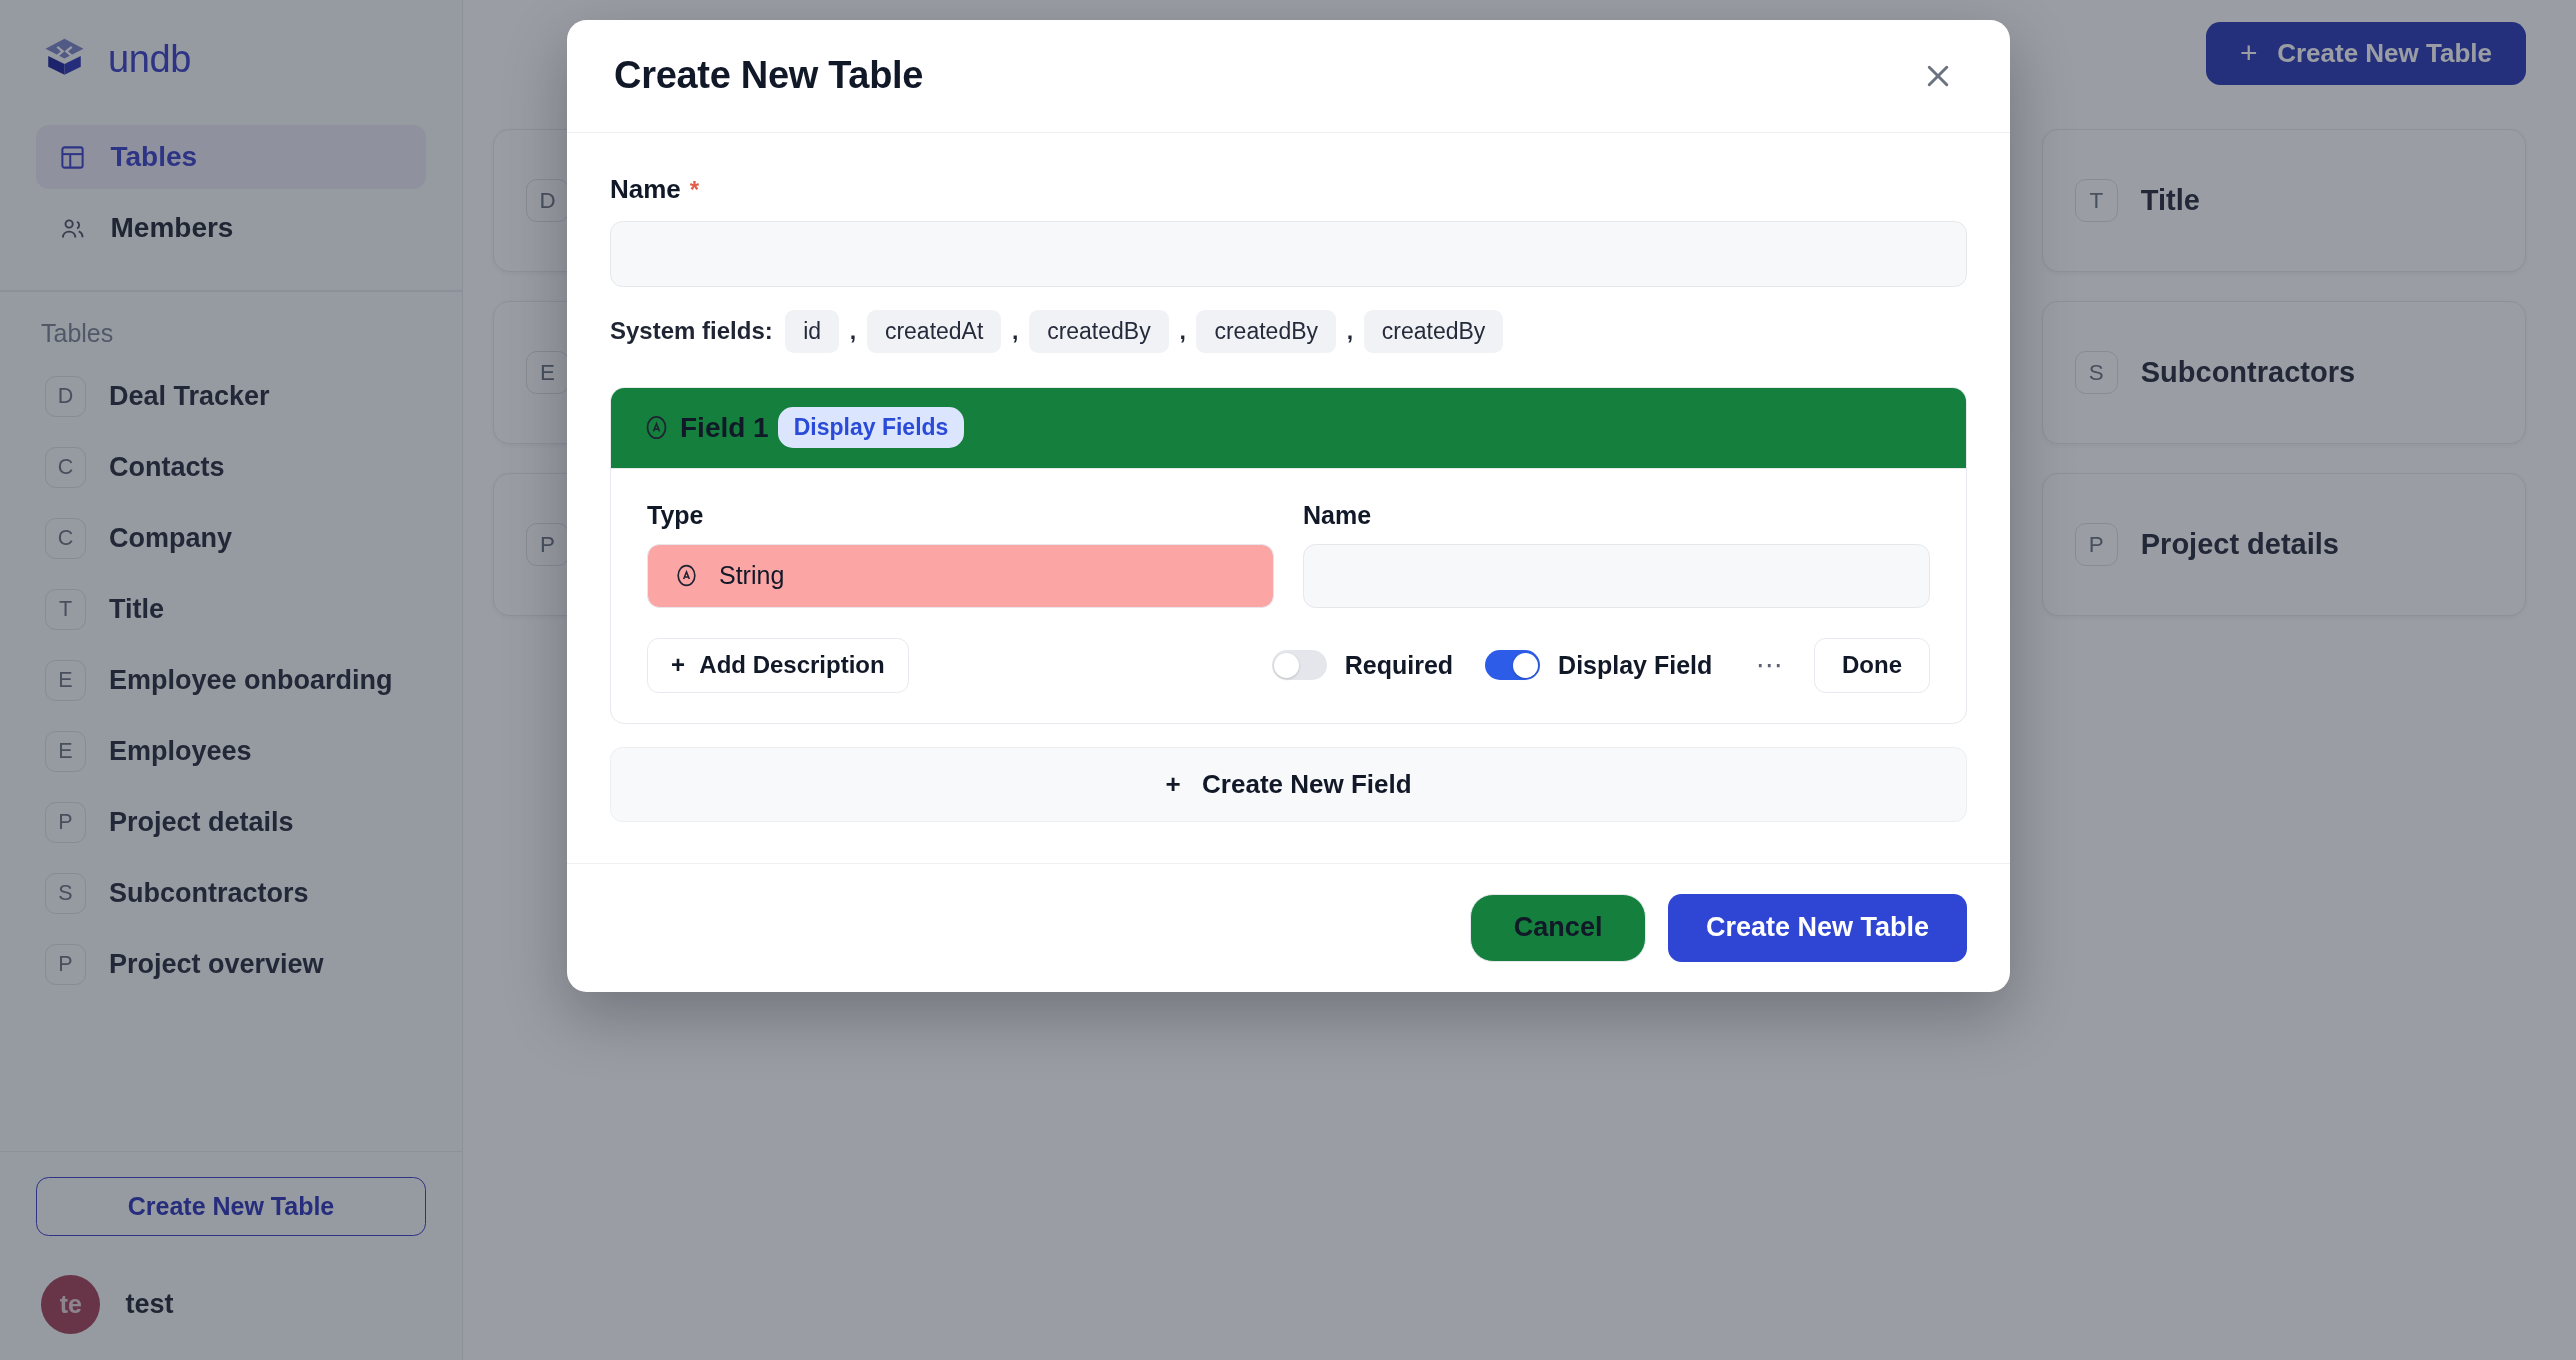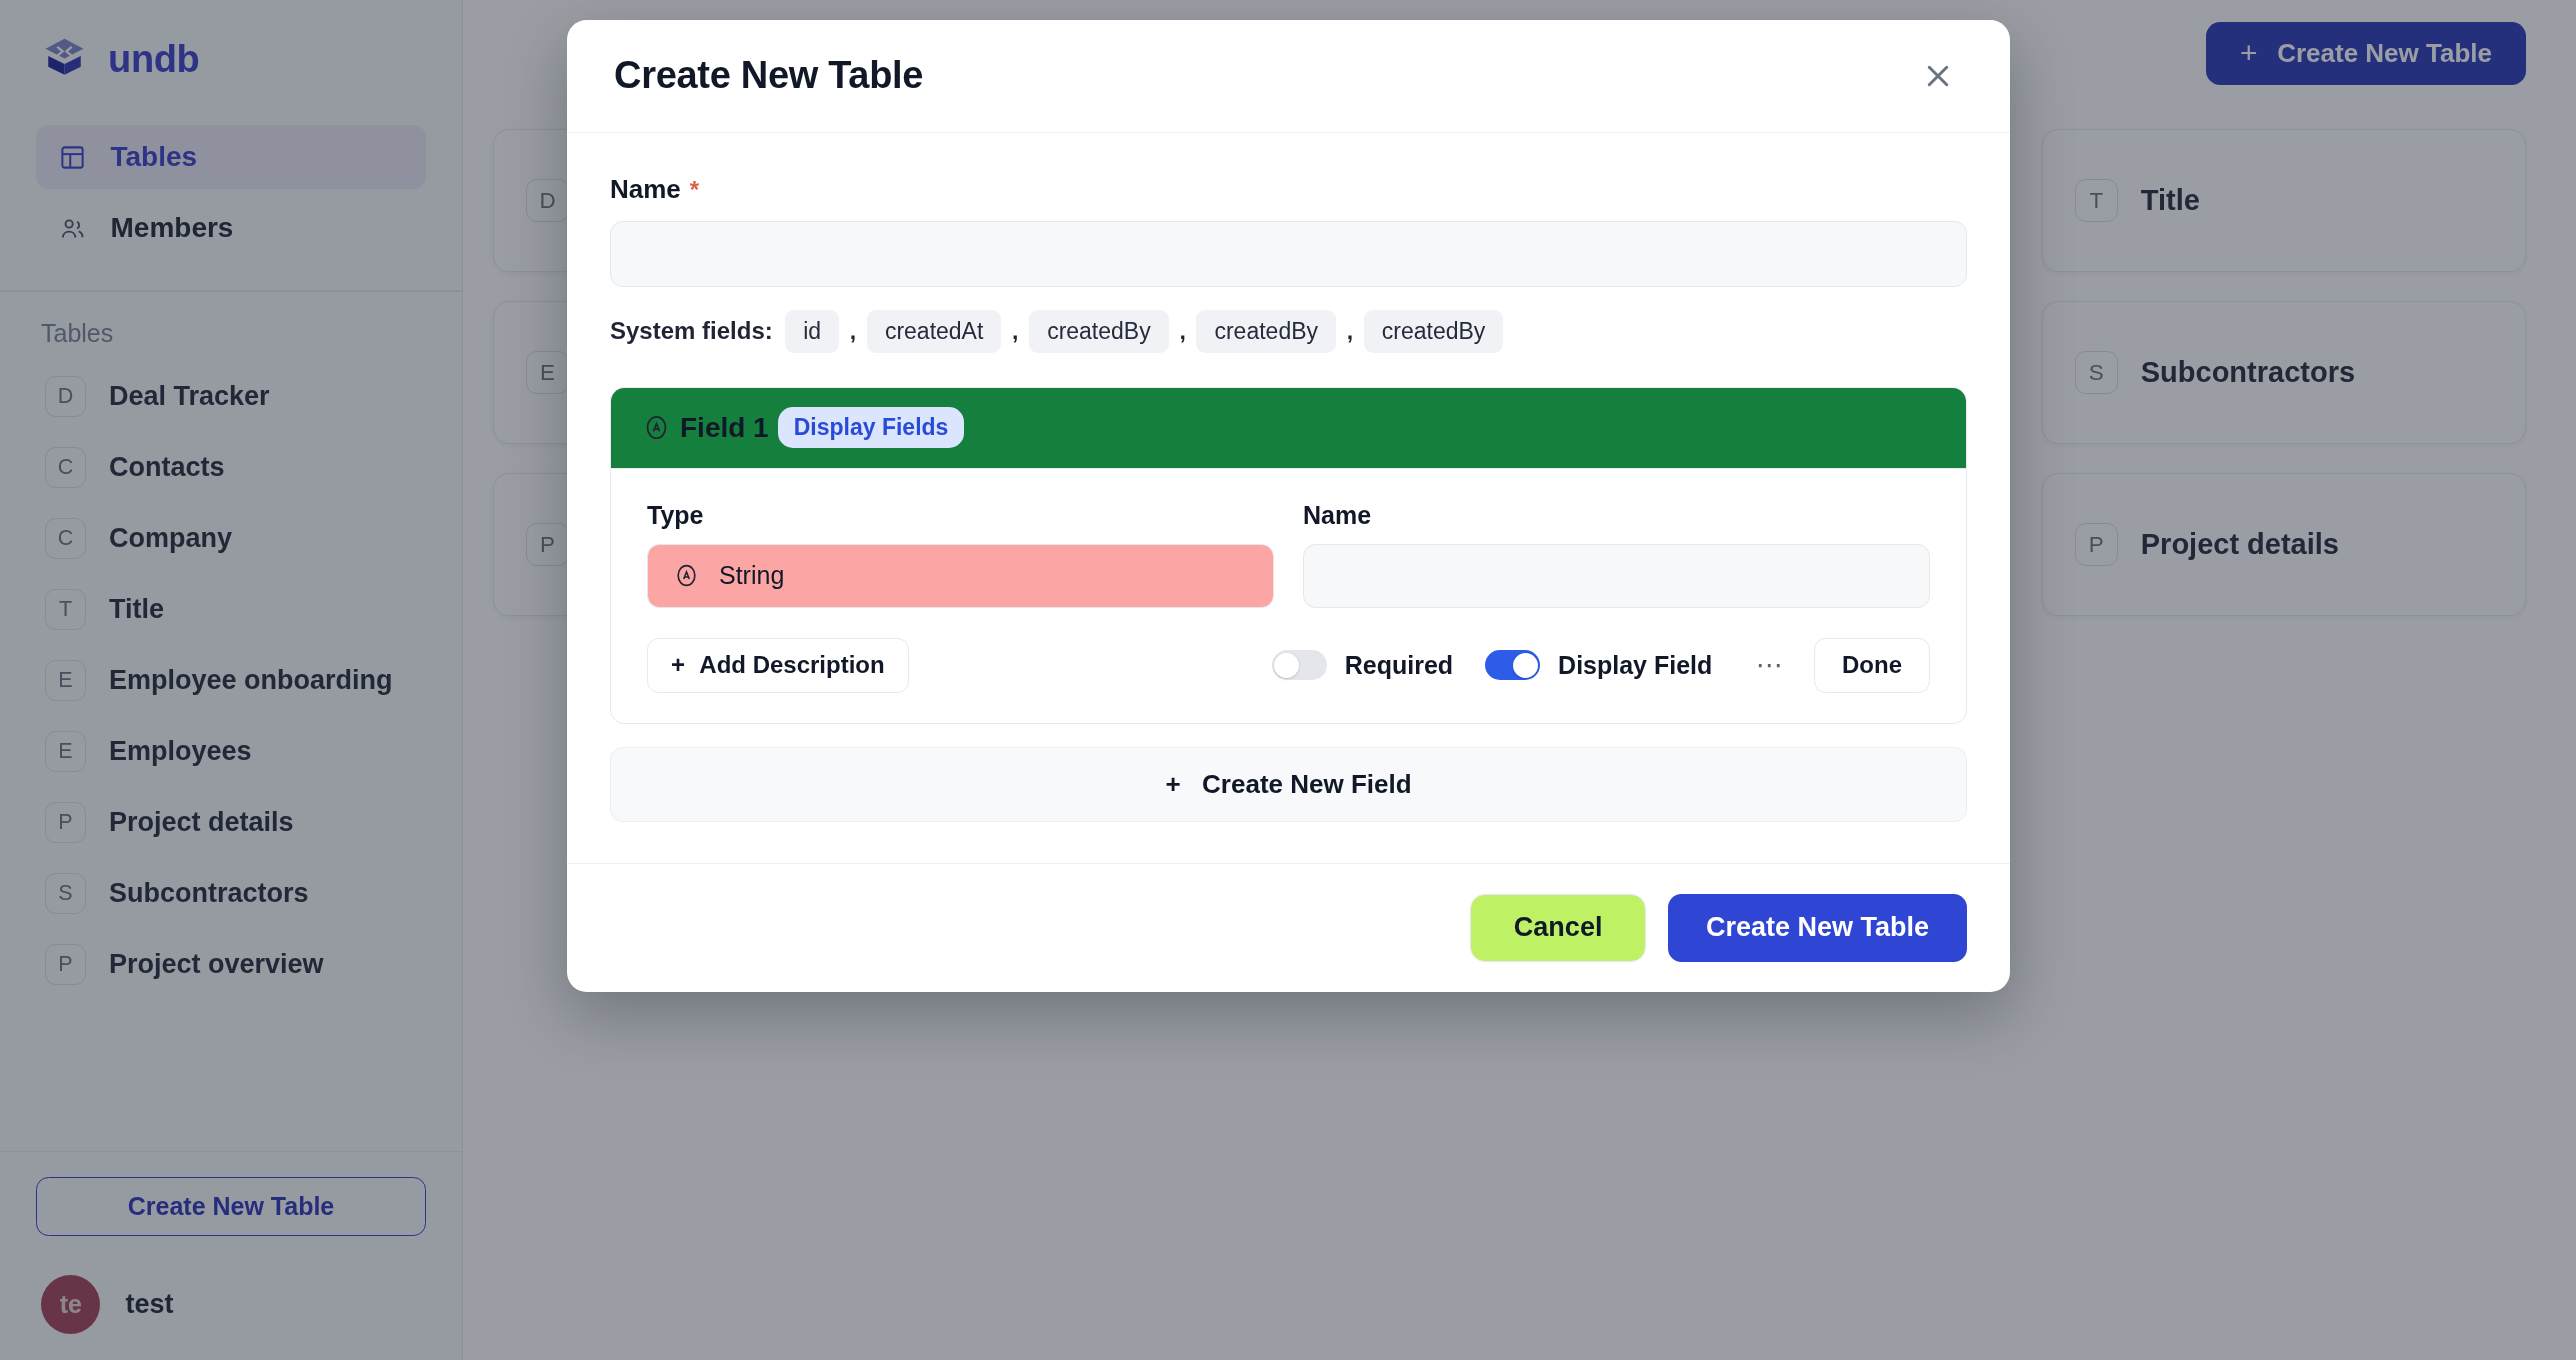"undb" .brand-name { font-weight: 700 -> 400 }
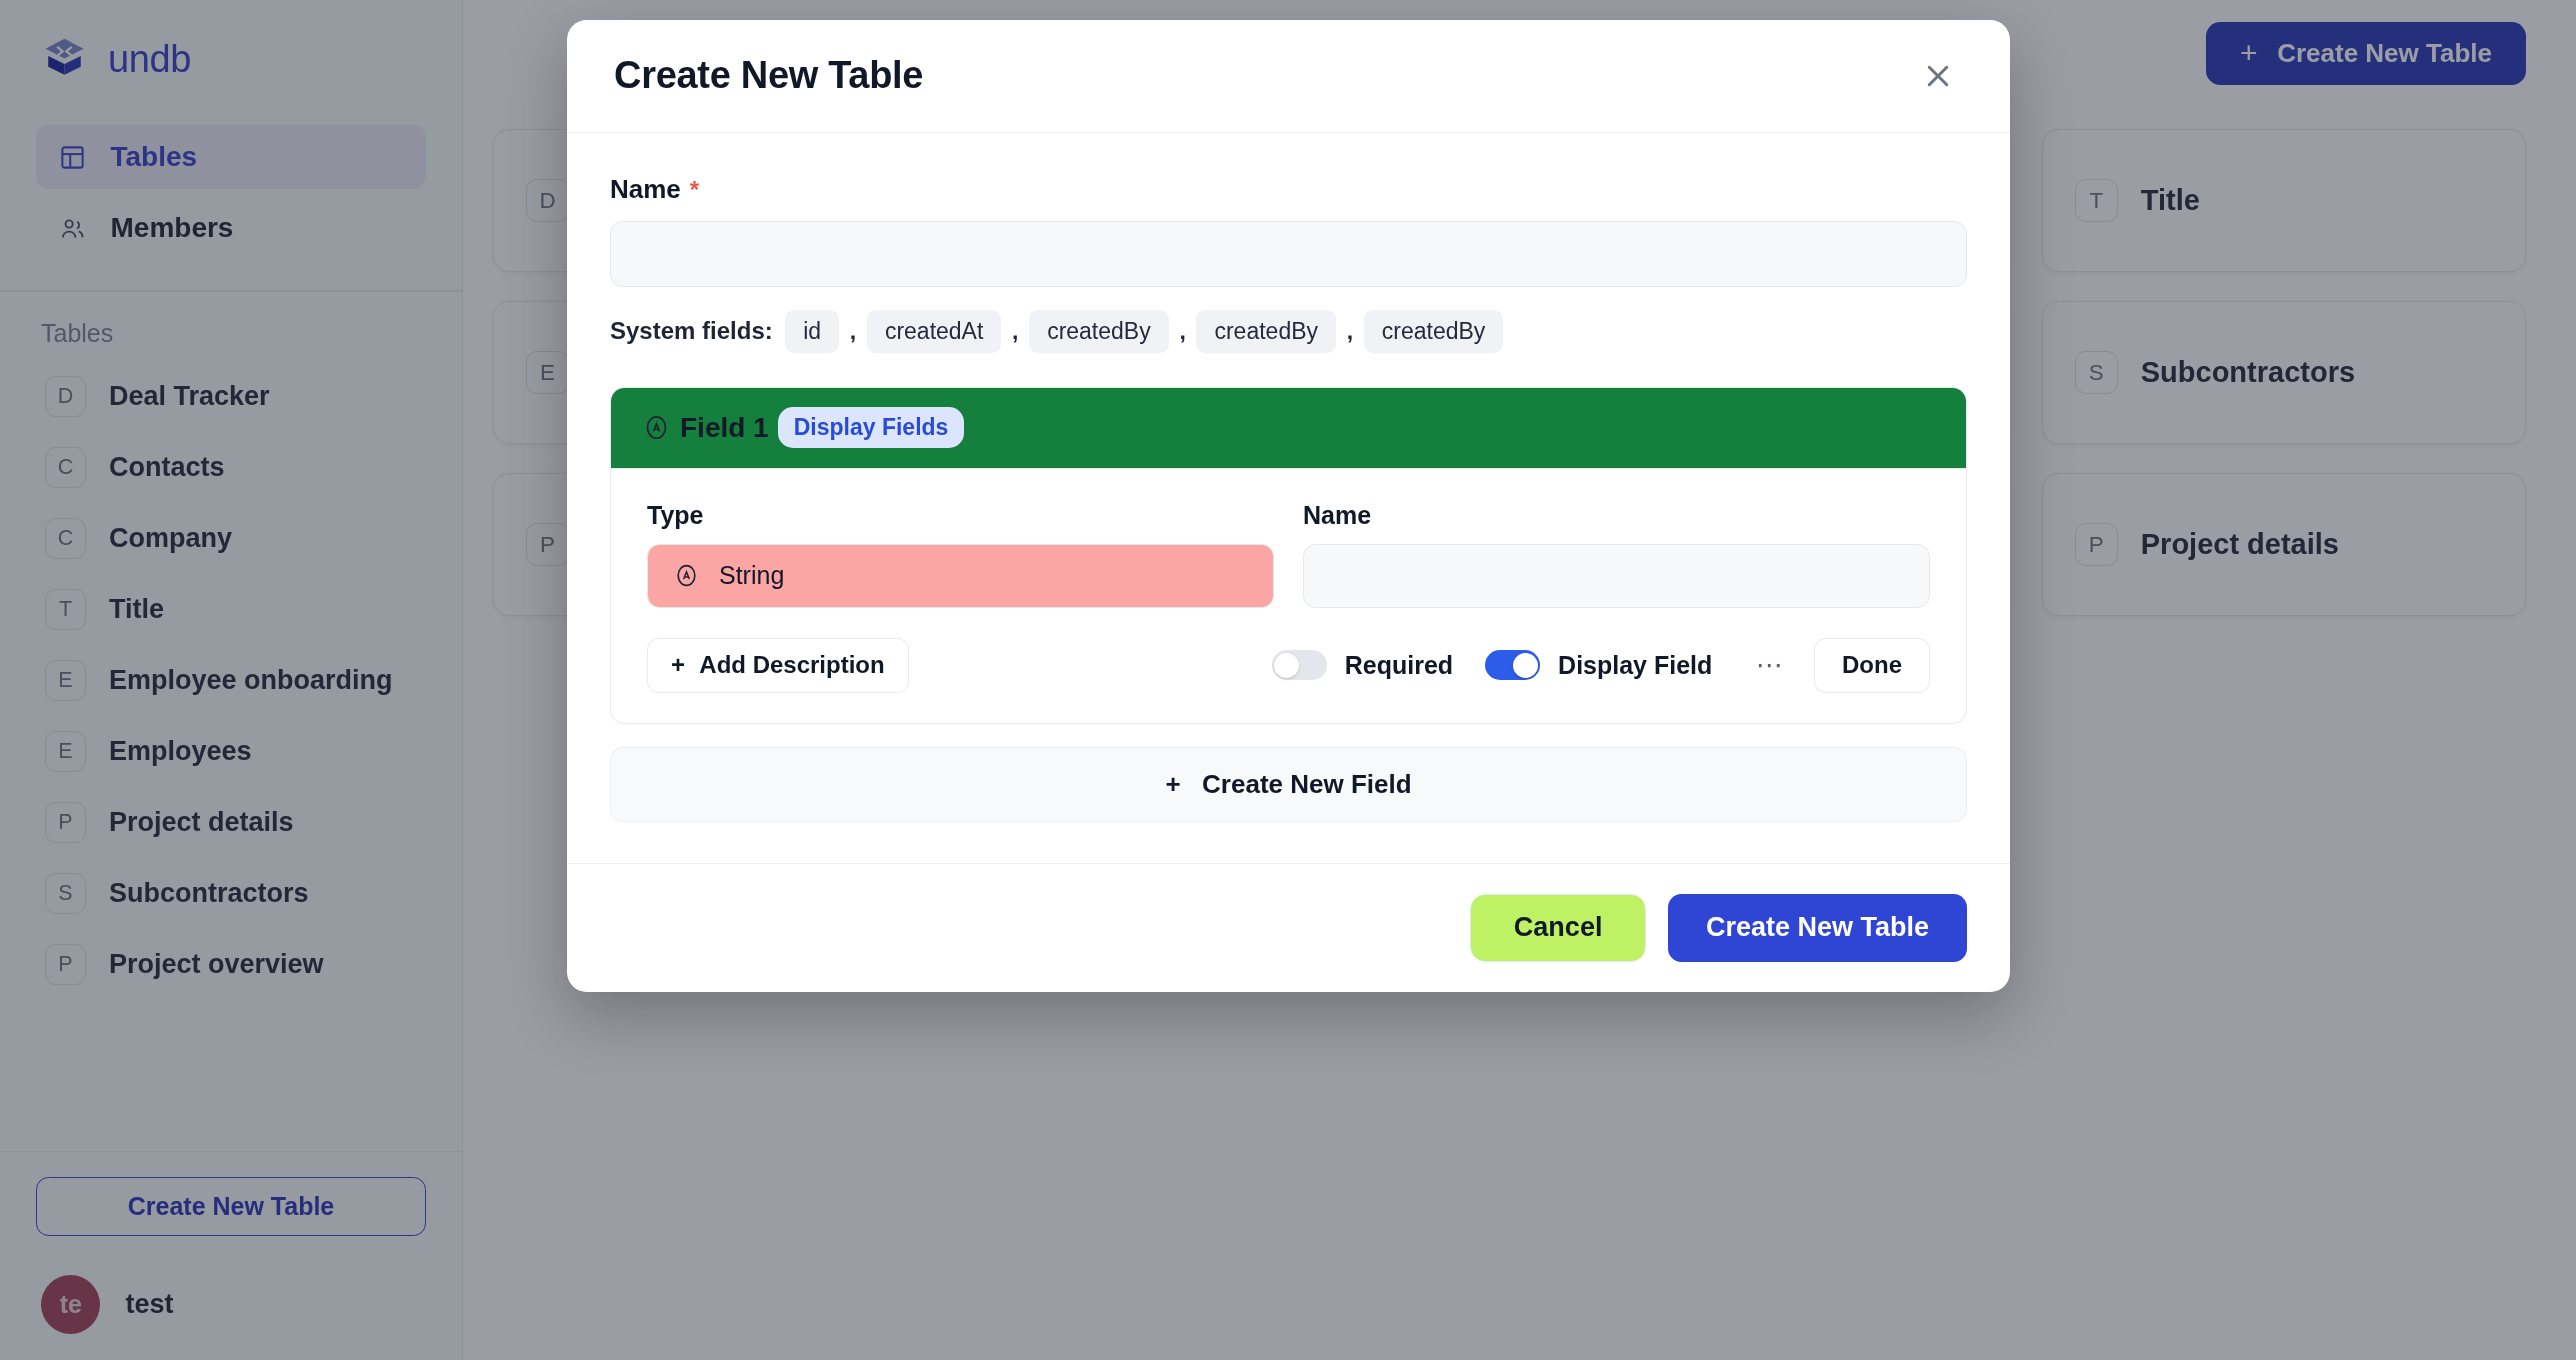"Cancel" .btn-cancel { background: #bef264 -> #15803d; border-radius: 15px -> 23px }
